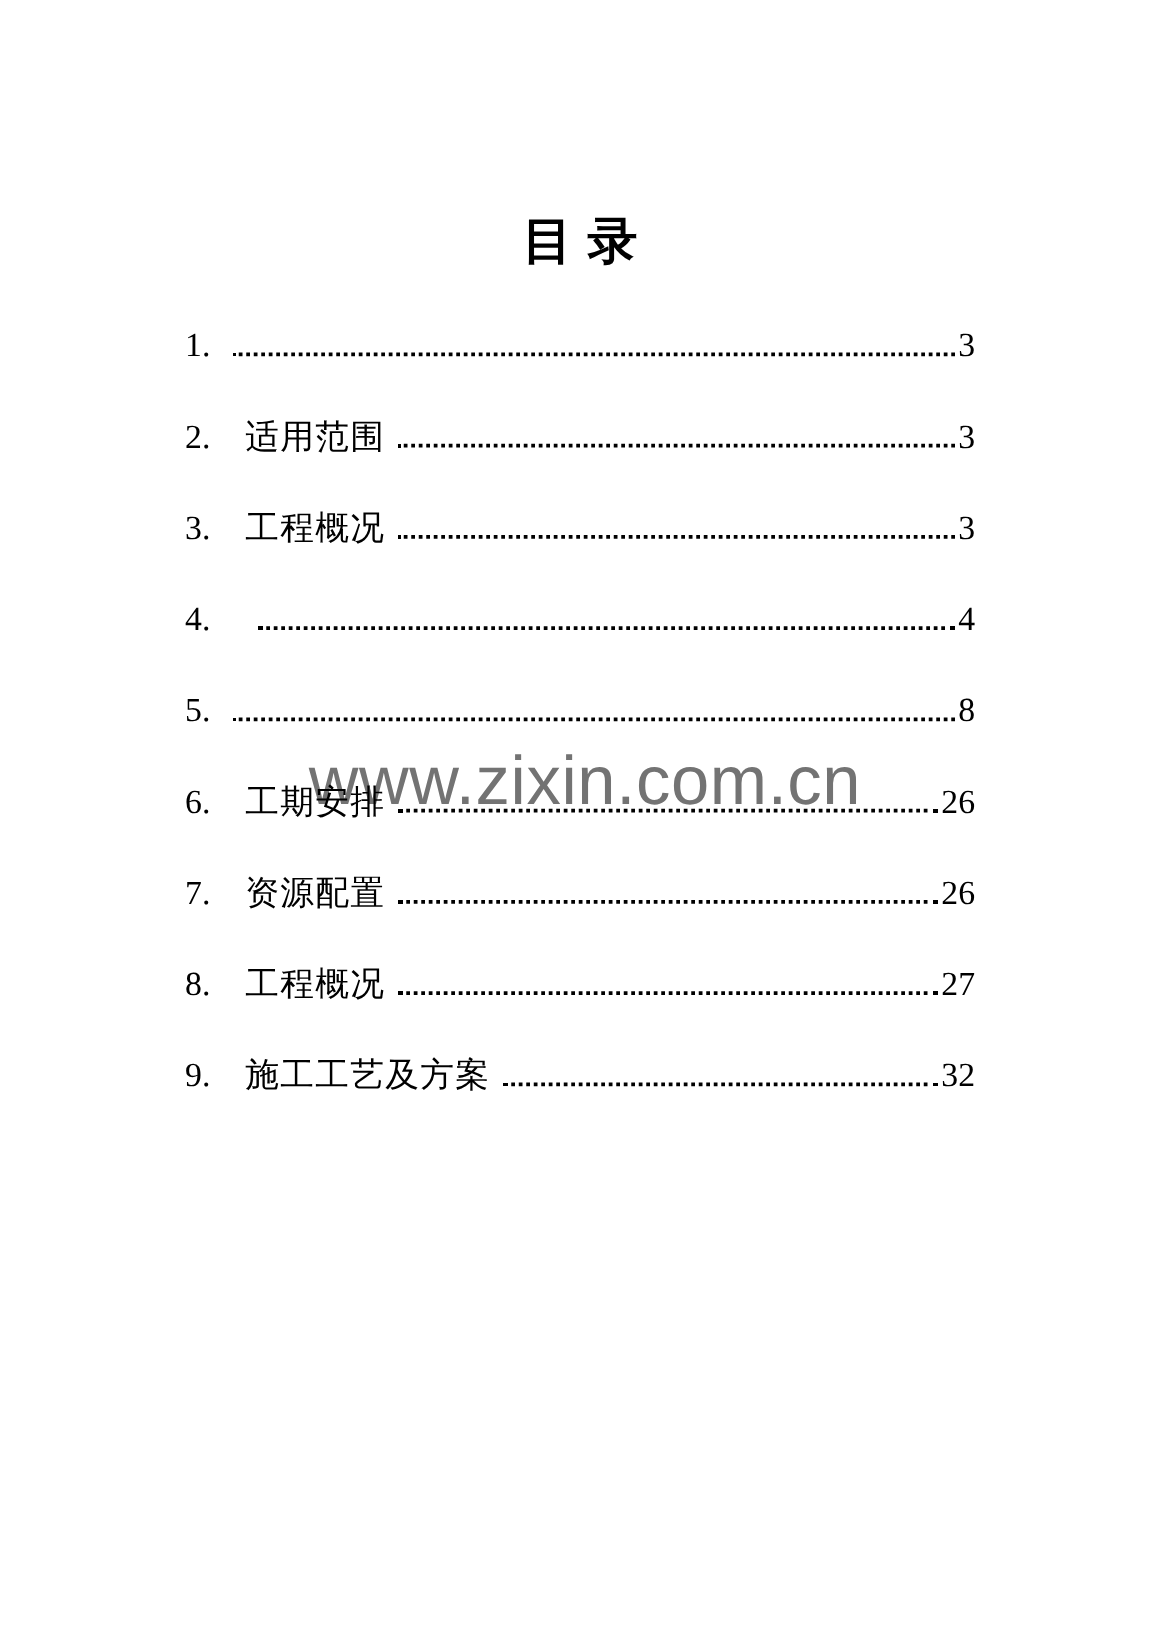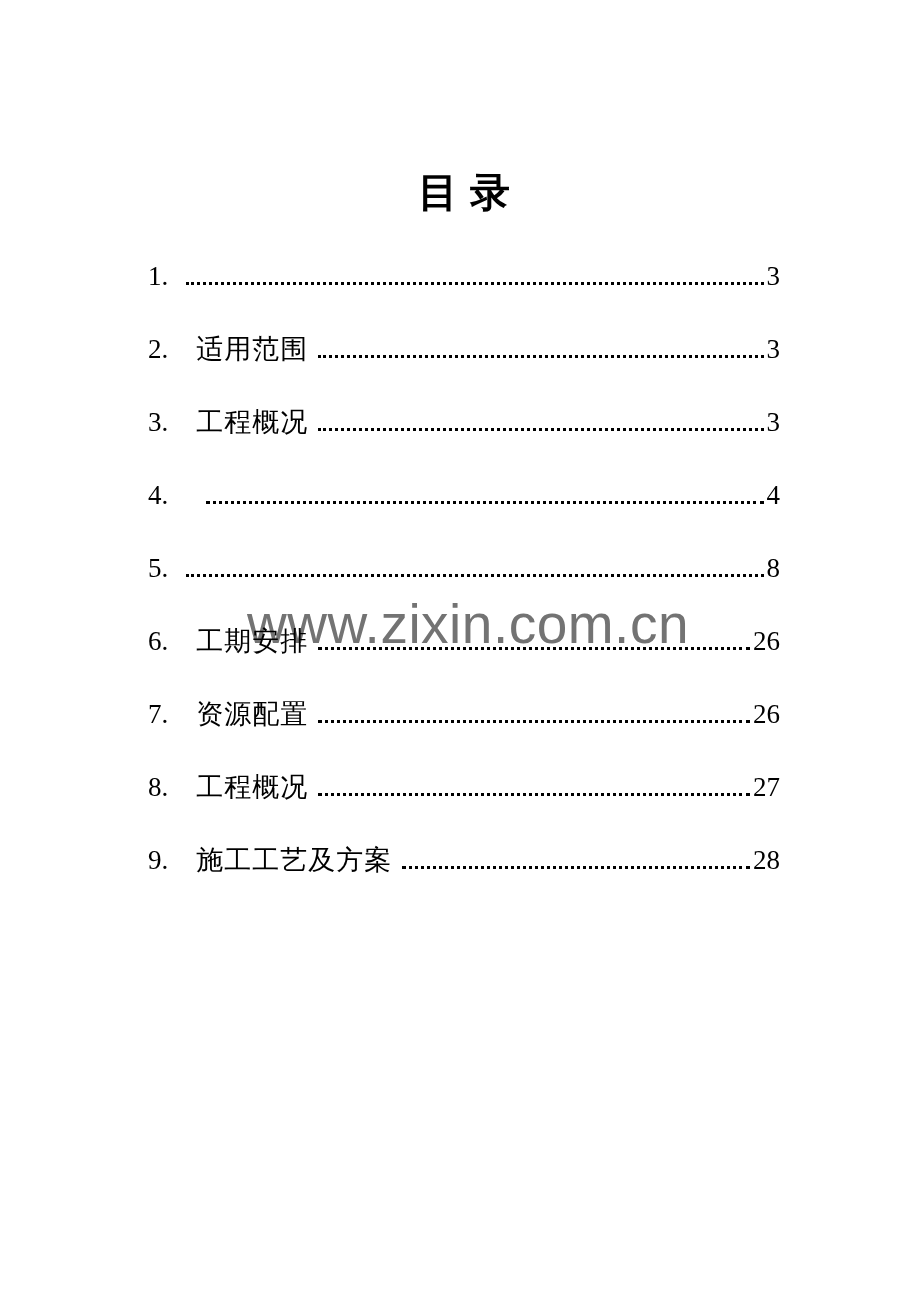"28" span.toc-page { text: 28 -> 32 }
